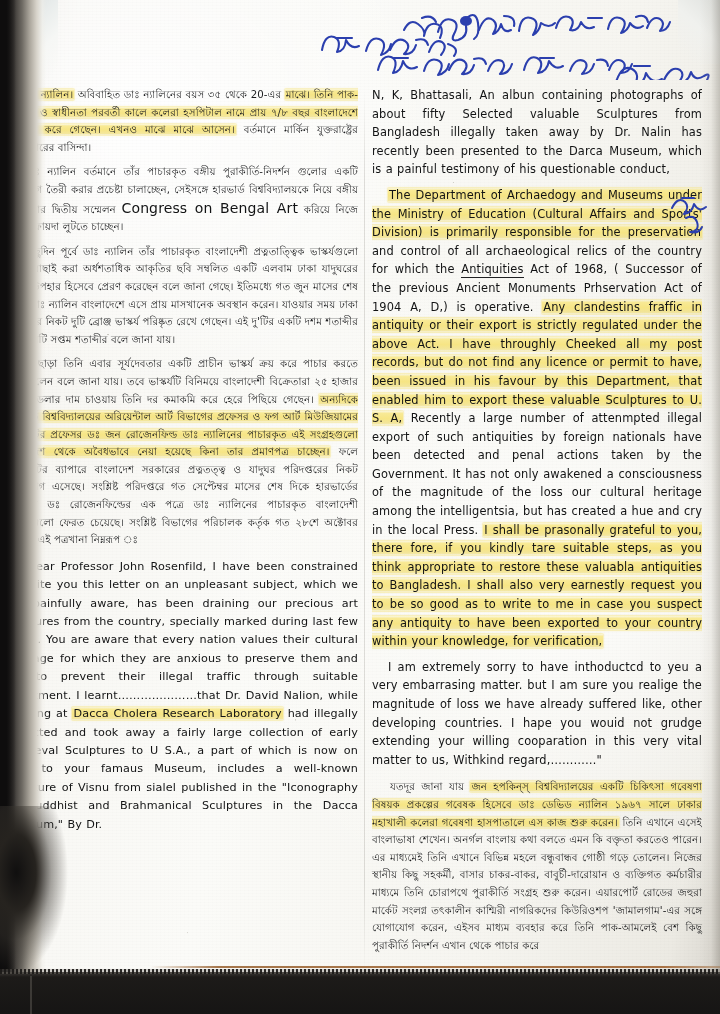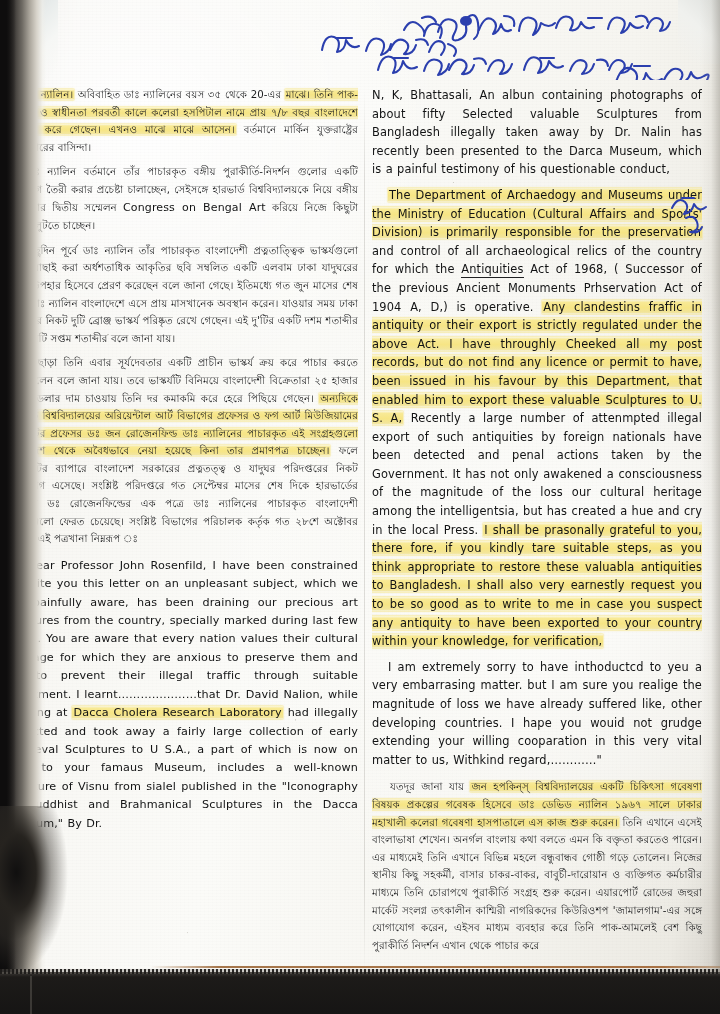"Congress on Bengal Art" span.en { font-size: 11px -> 14px }
